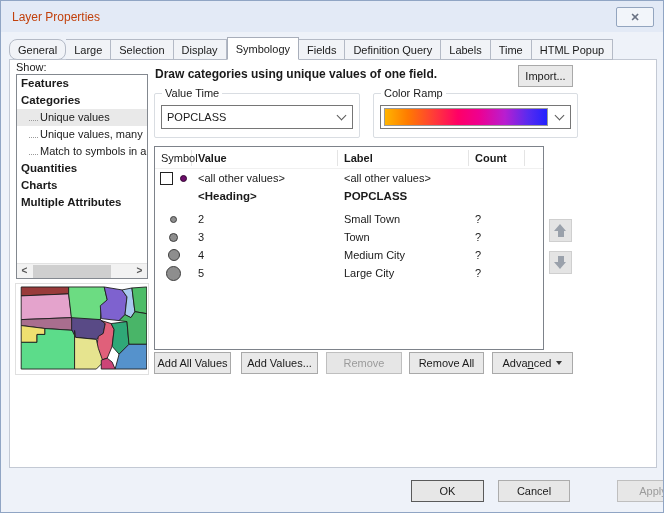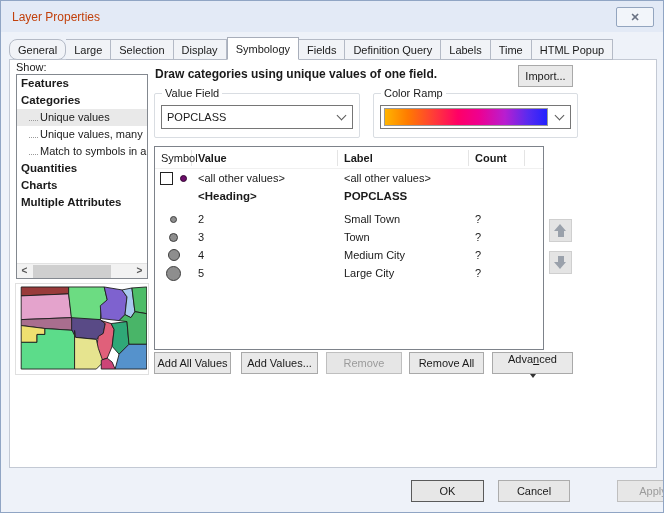"Value Field" div.gb-legend { text: Field -> Time }
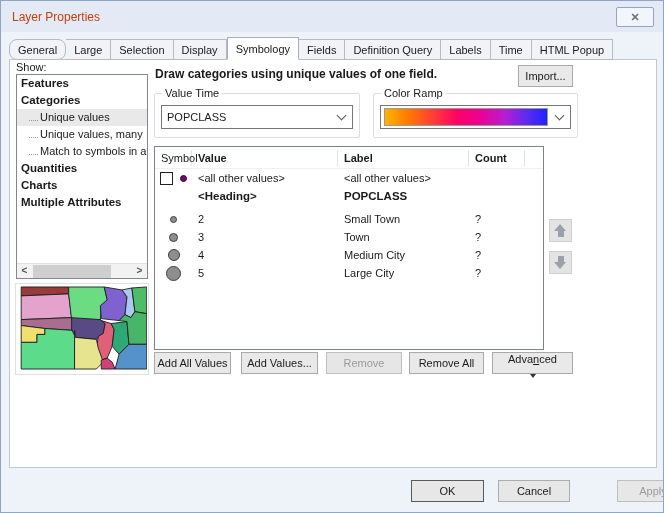"Advanced" .b-advanced { flex-direction: column -> none }
